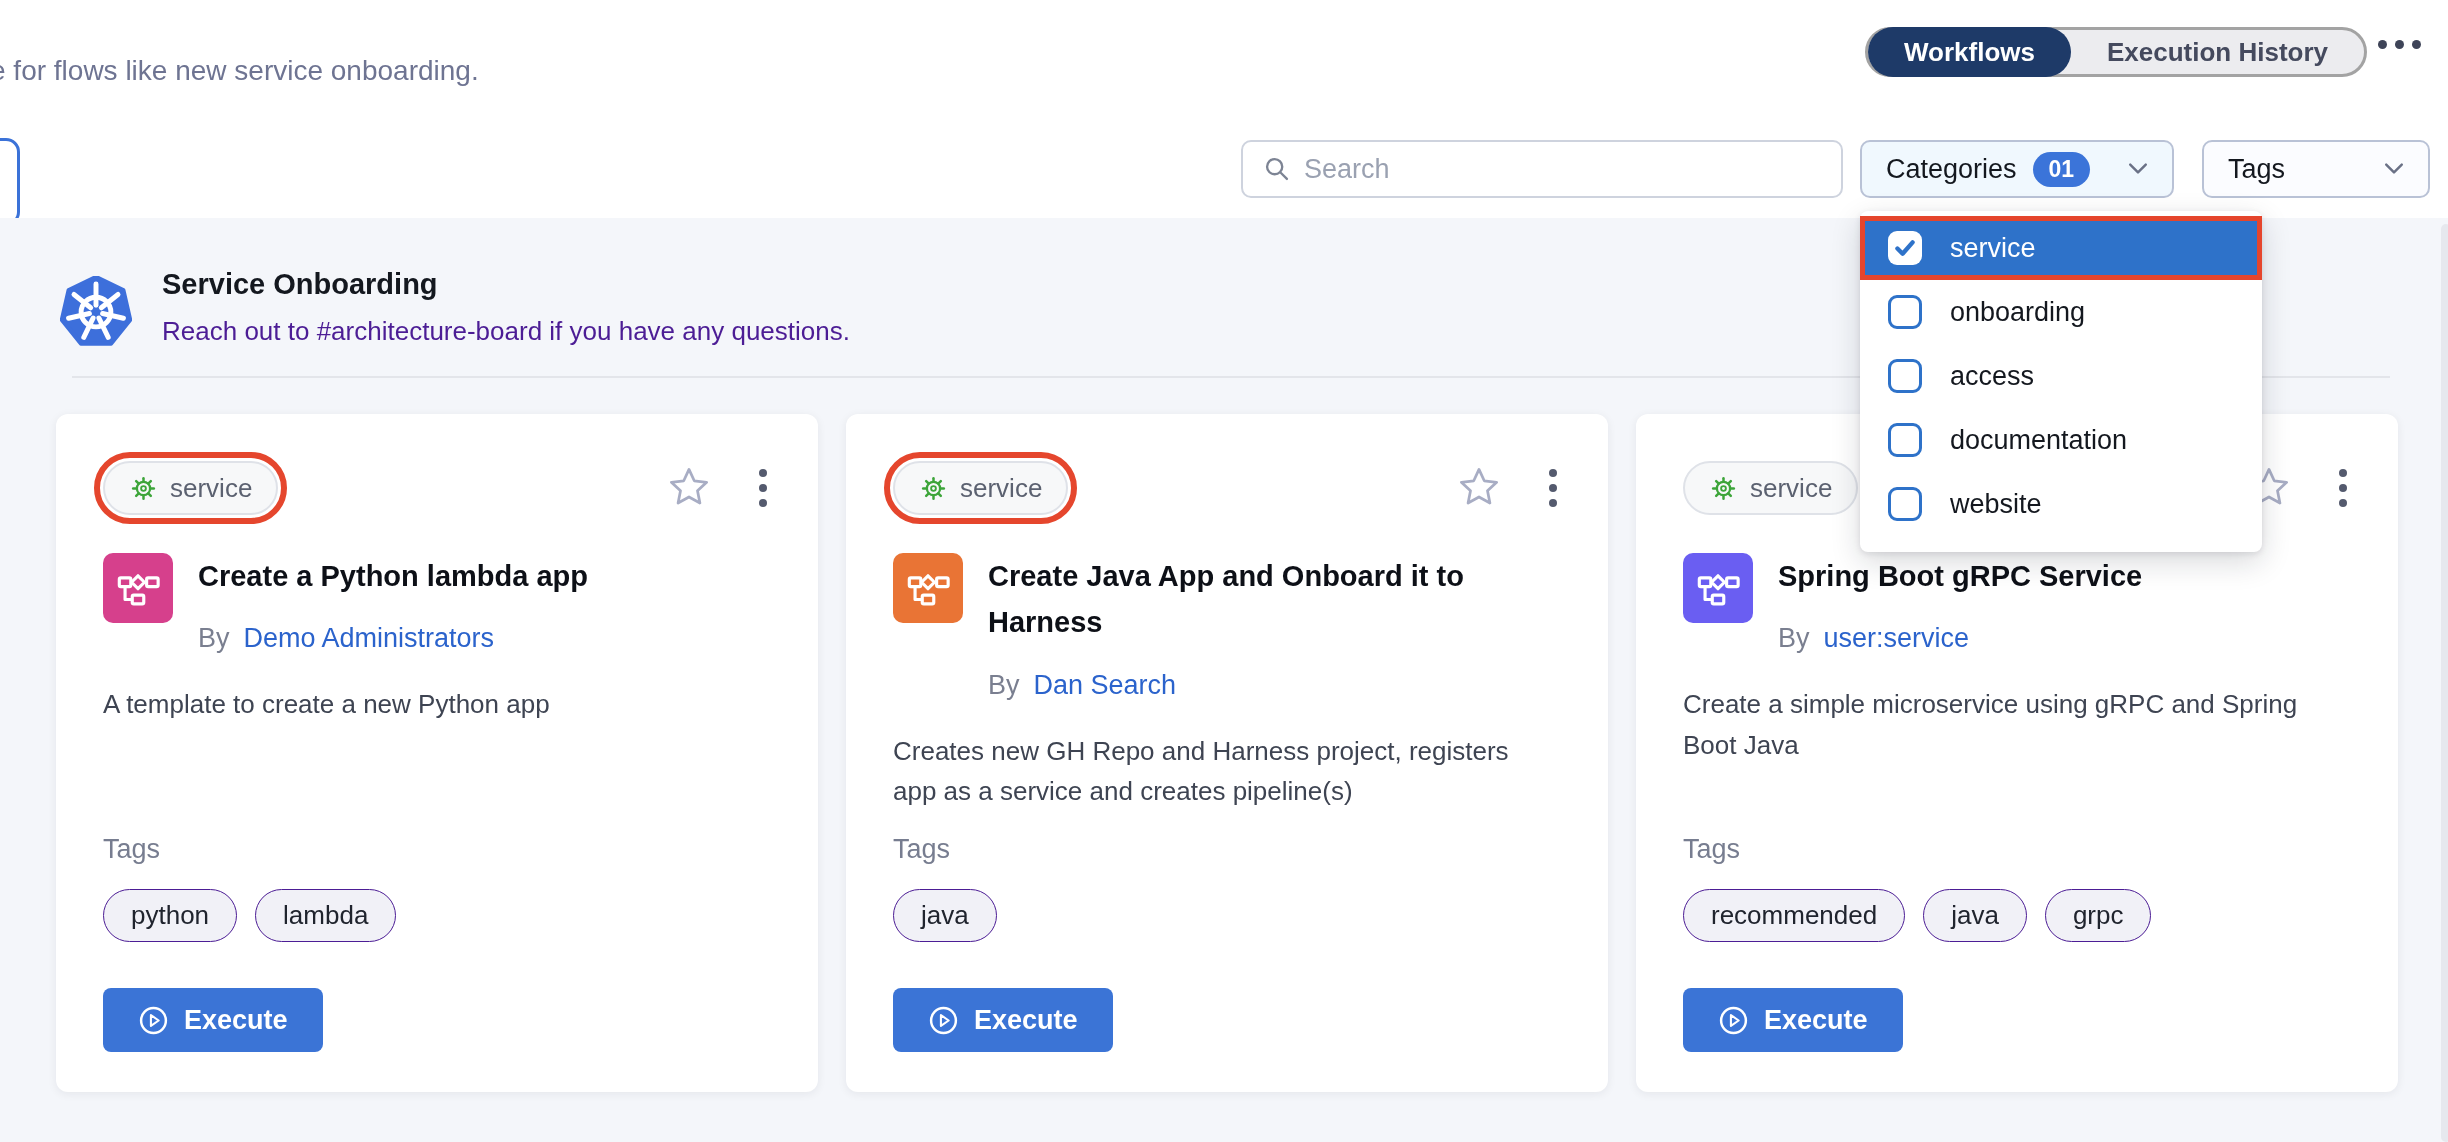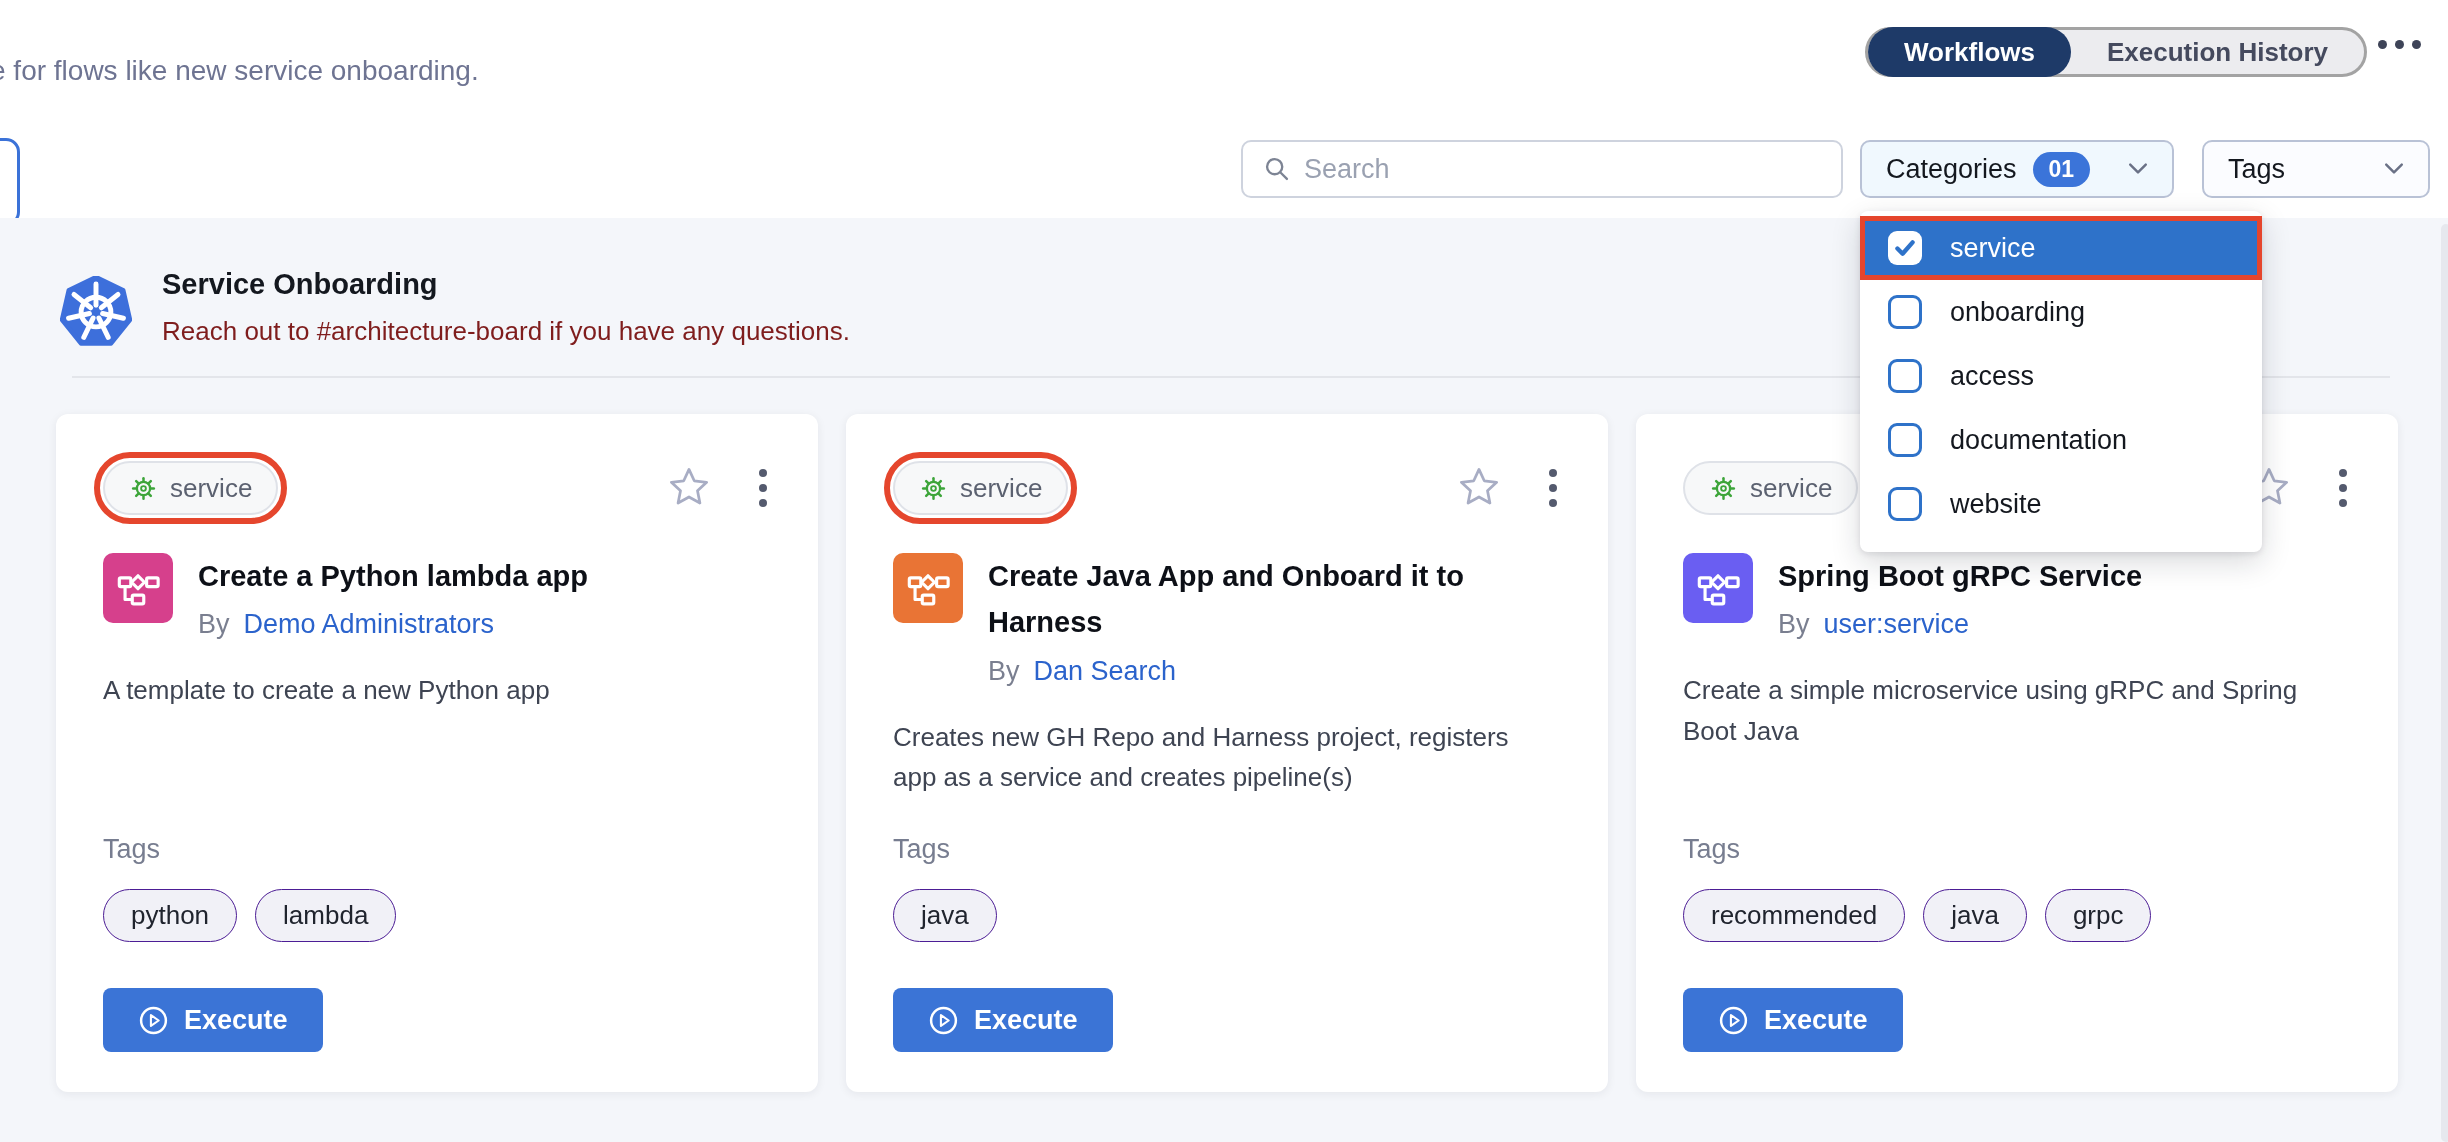"Reach out to #architecture-board if" .section-subtitle { color: #7f1d1d -> #4c1d95 }
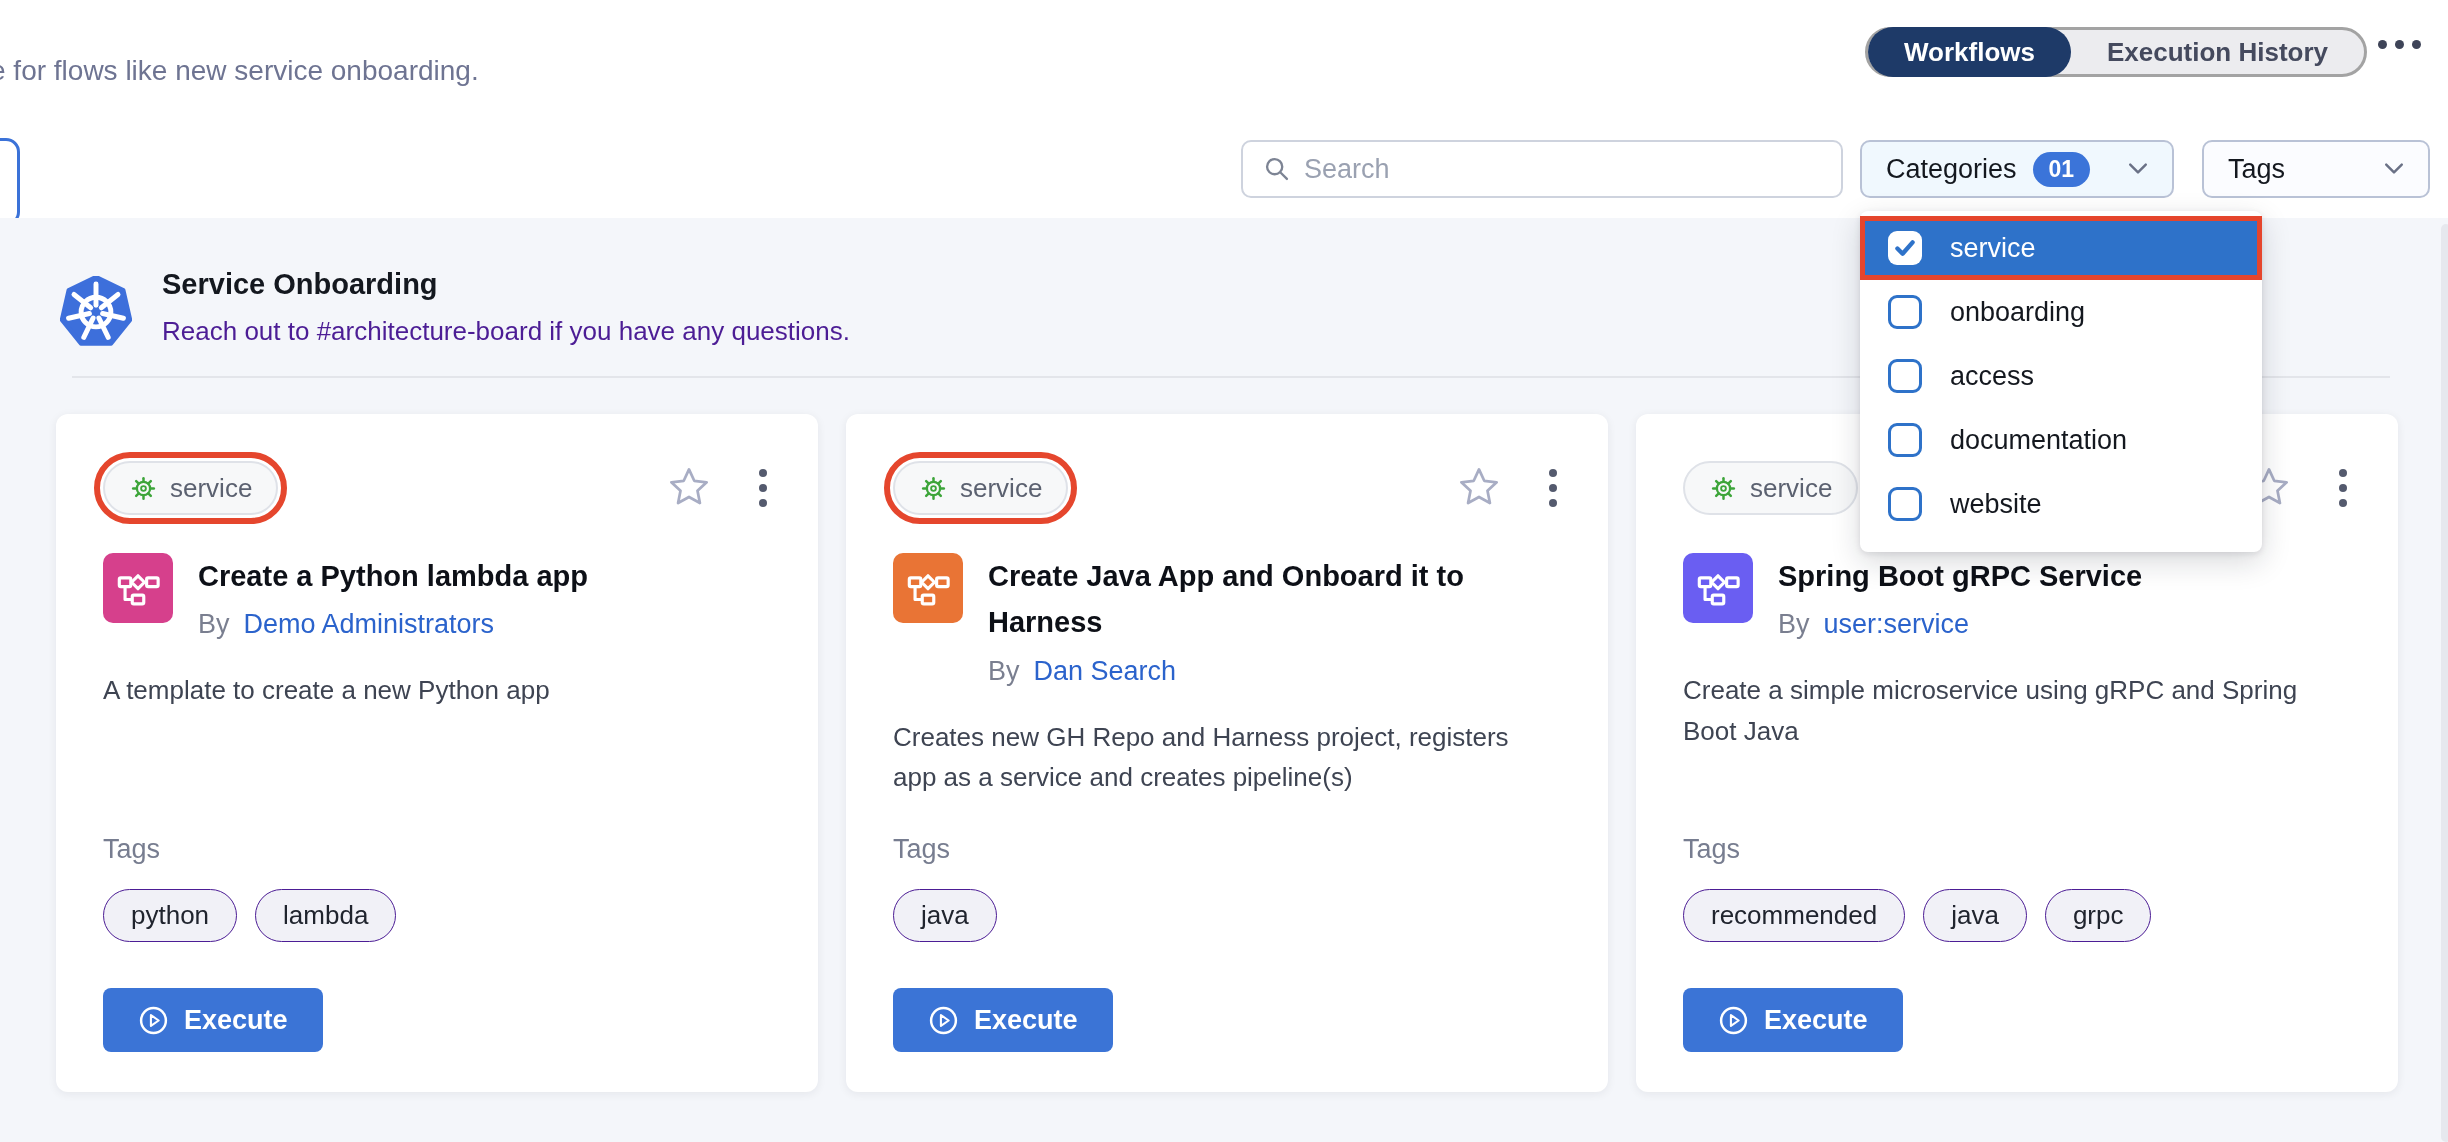"By" .byline { margin-top: 10px -> 24px }
